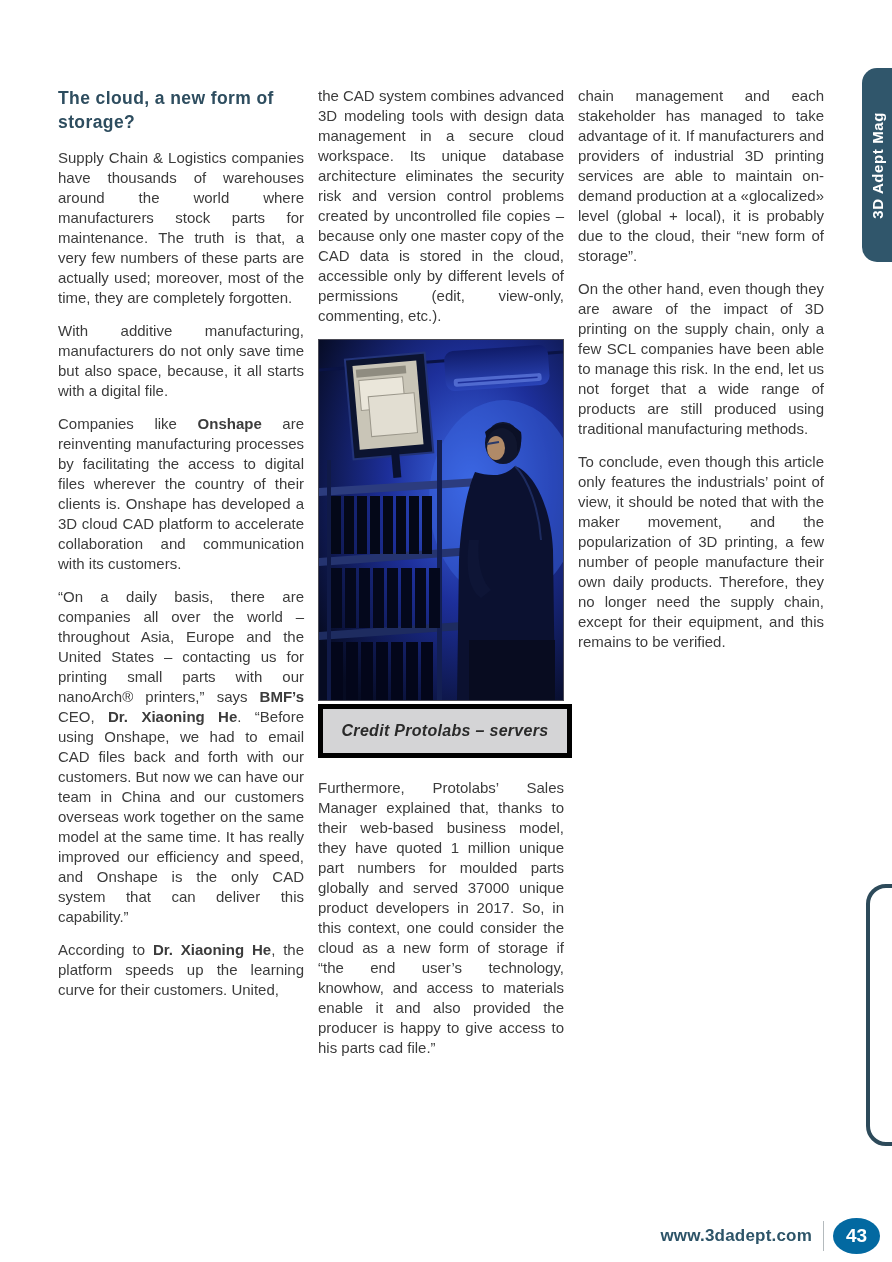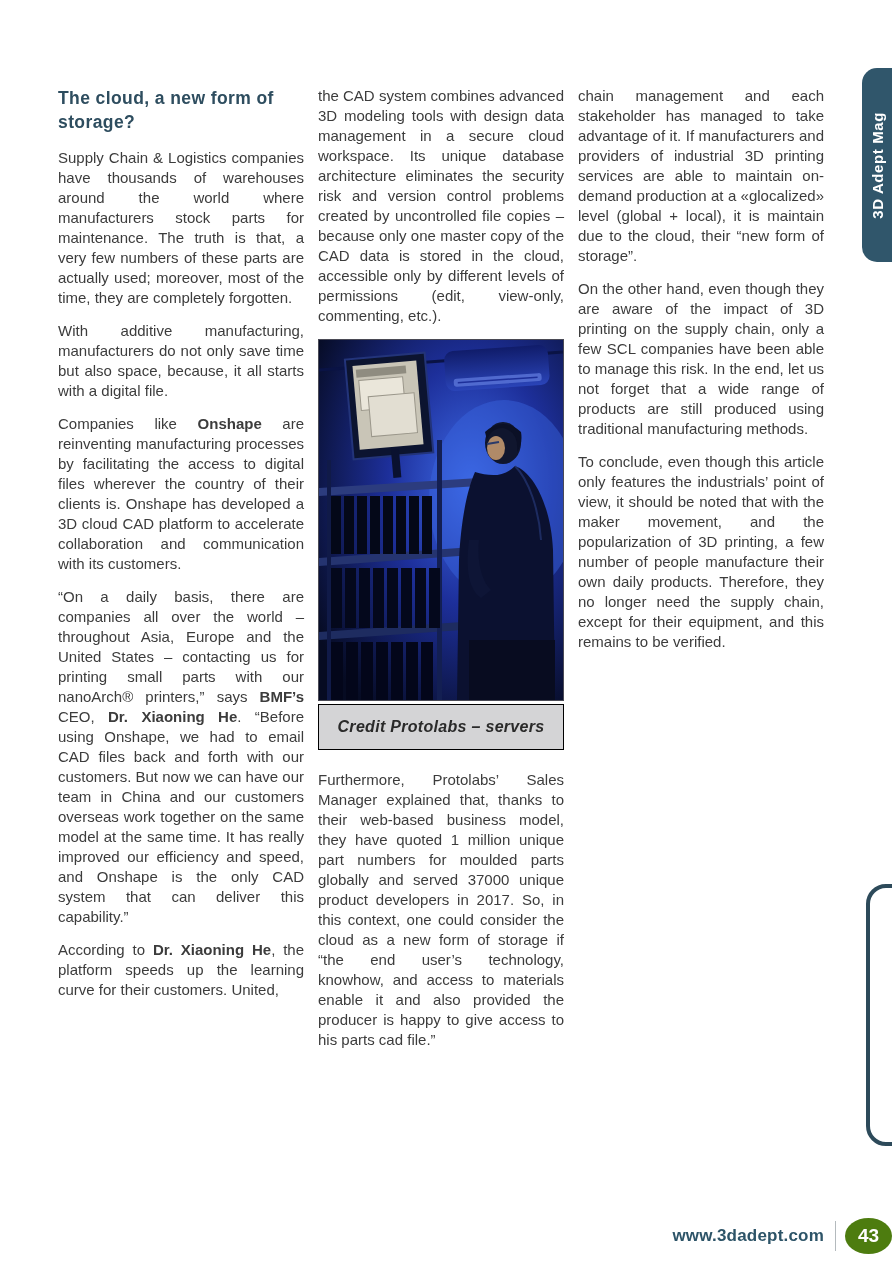"level (global + local), it" span { text: maintain -> probably }
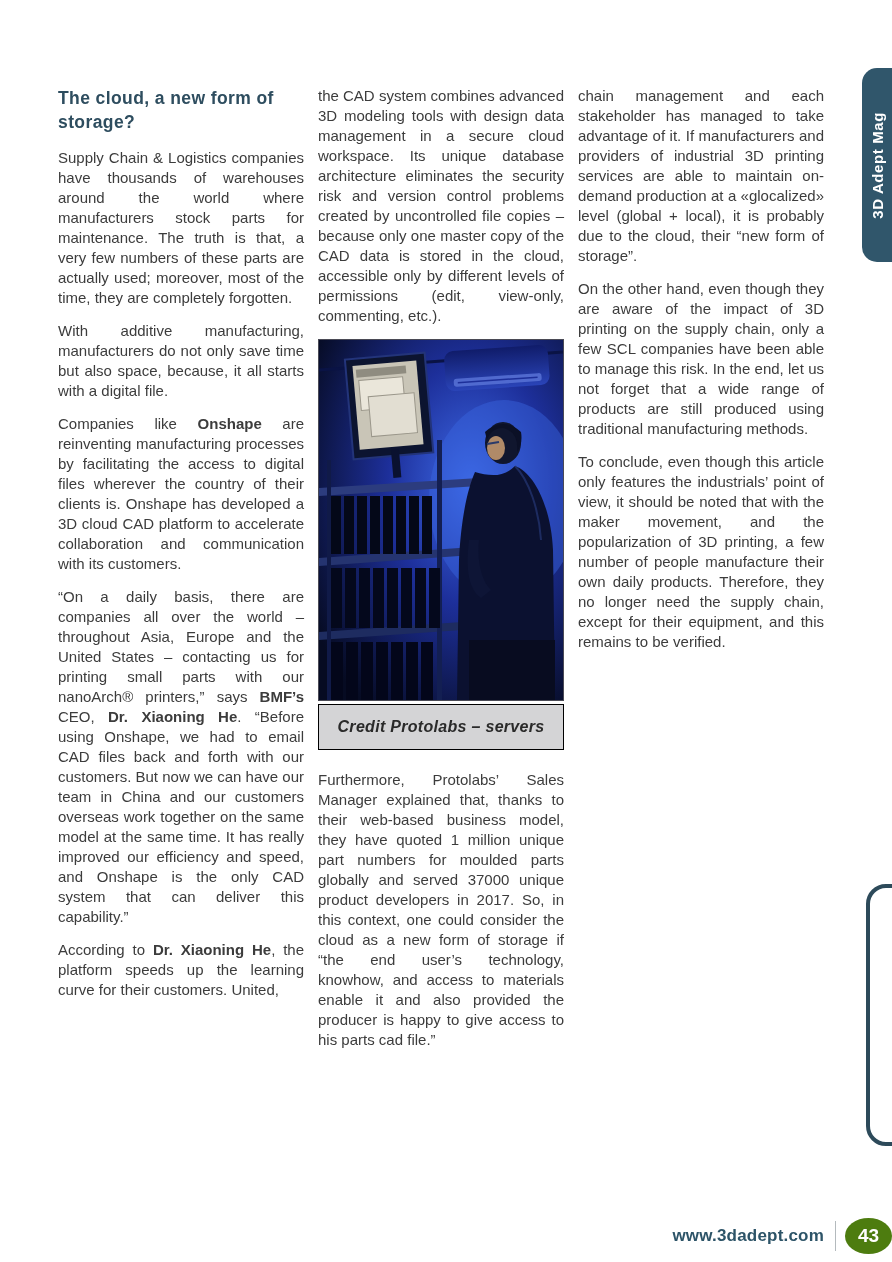"Credit Protolabs – servers" .caption-box { border: 1px solid #000000 -> 5px solid #000000 }
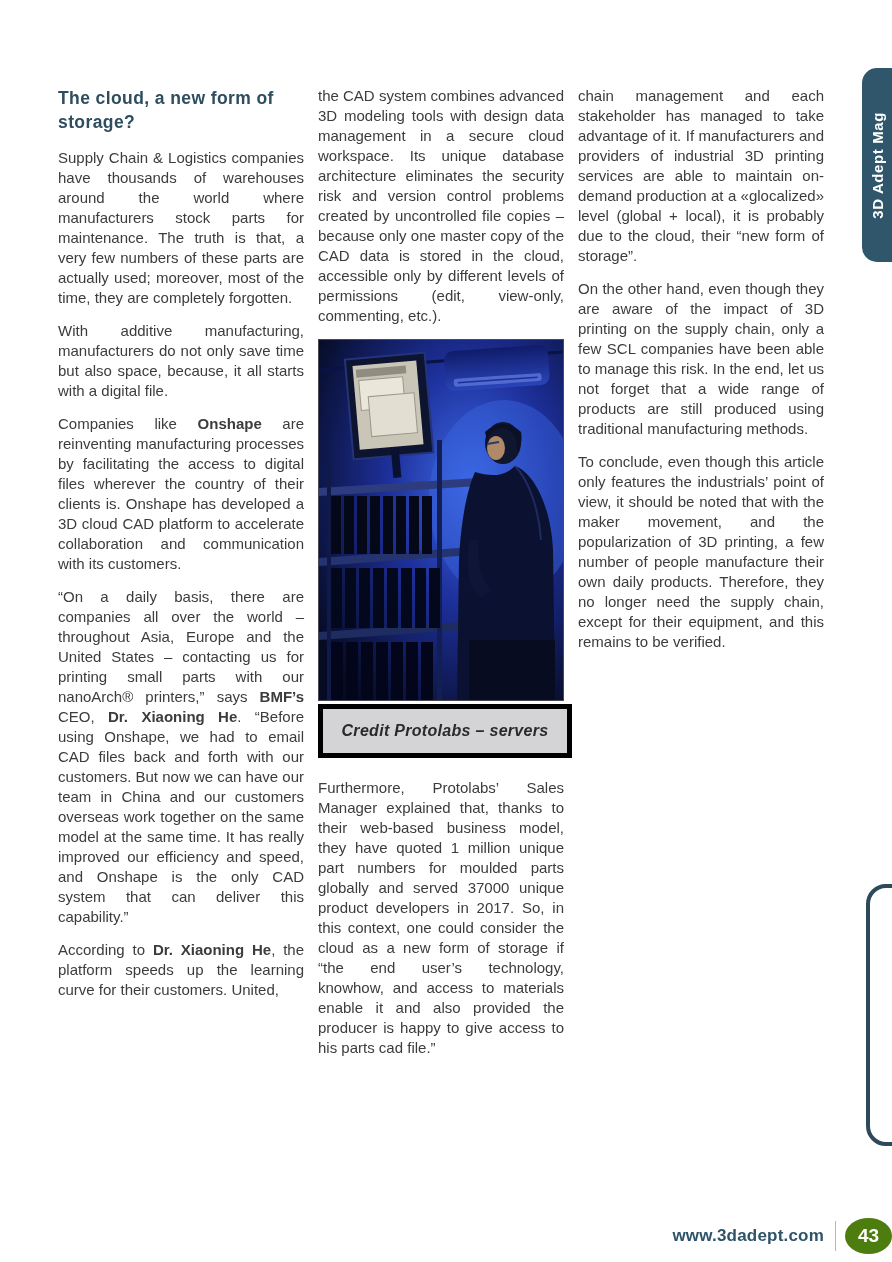"www.3dadept.com" .footer { right: 0 -> 12px }
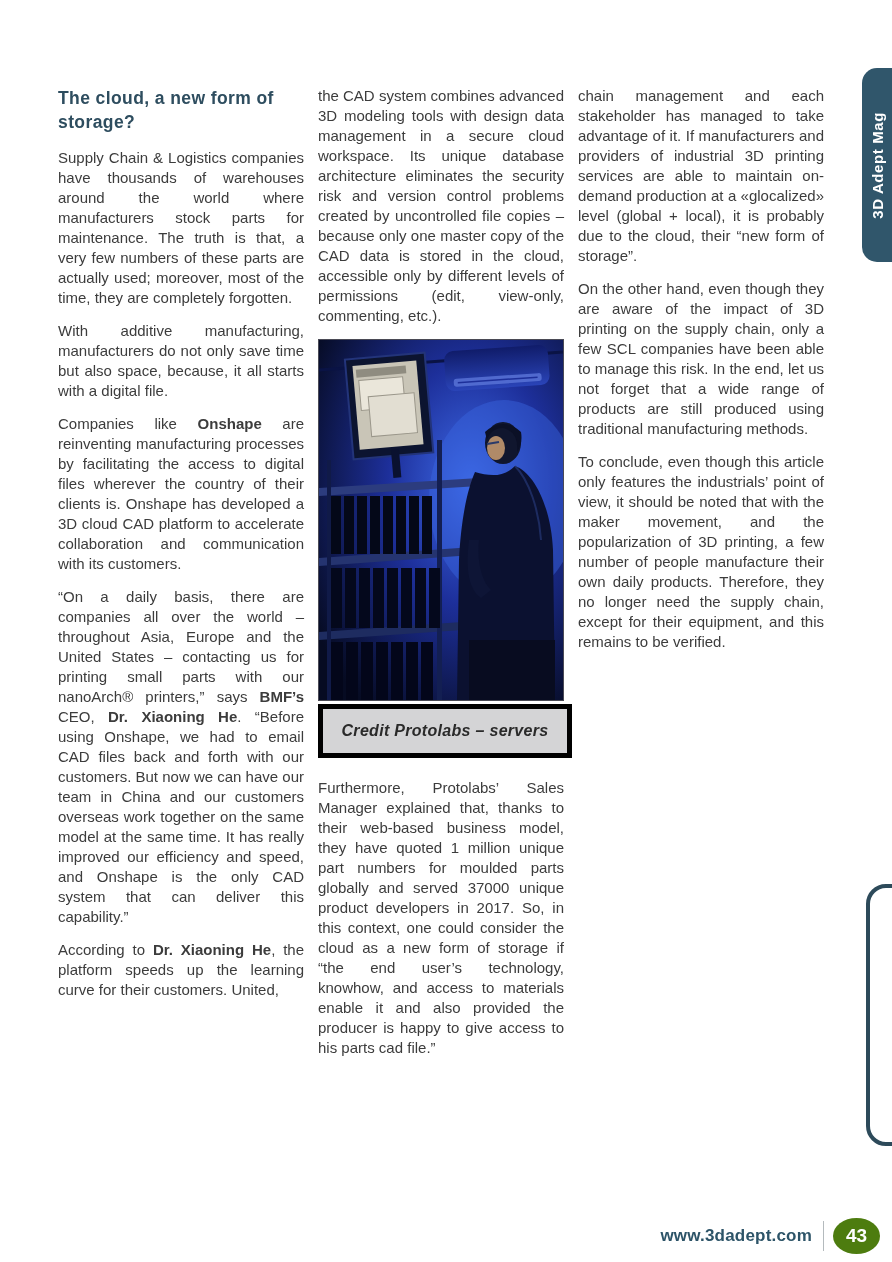"43" .footer .page-badge { background: #4d7c0f -> #0369a1 }
